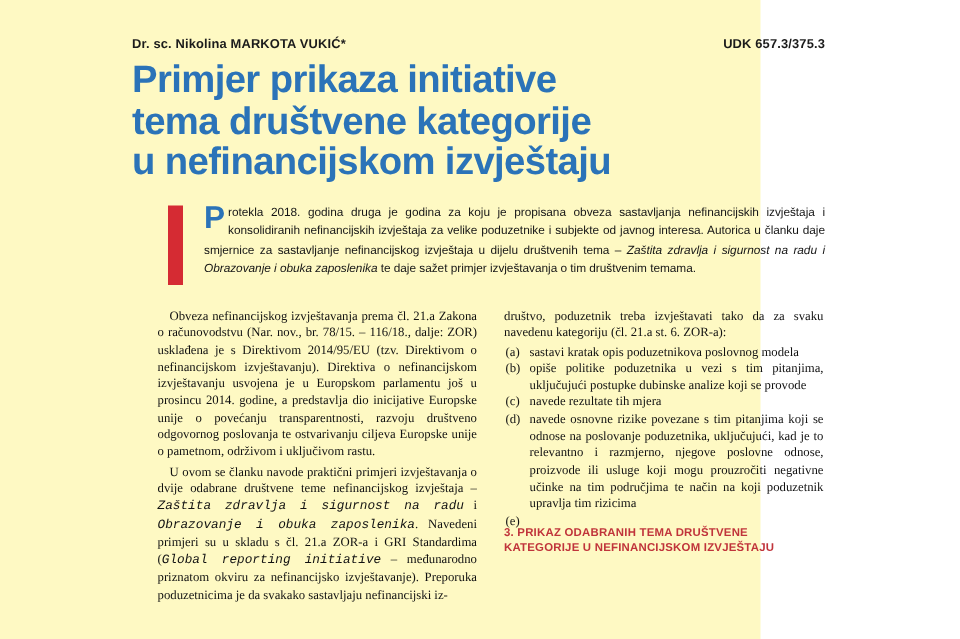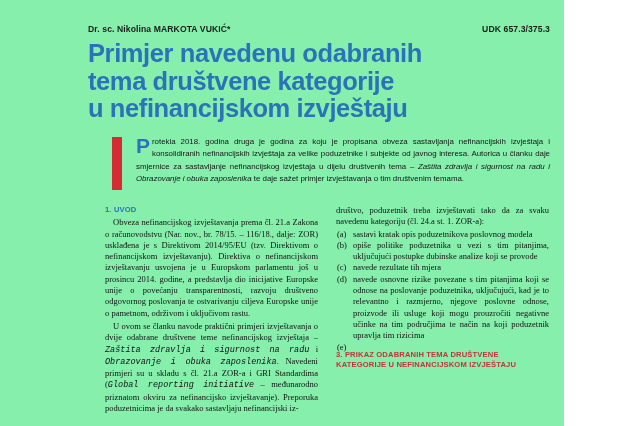"Dr. sc. Nikolina MARKOTA VUKIĆ*" .page { background: #86efac -> #fef9c3; width: 564px -> 507px }
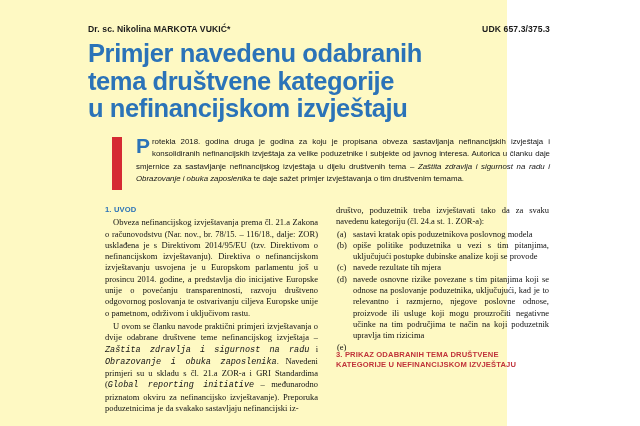"Primjer navedenu odabranih" span.tline { text: navedenu odabranih -> prikaza initiative }
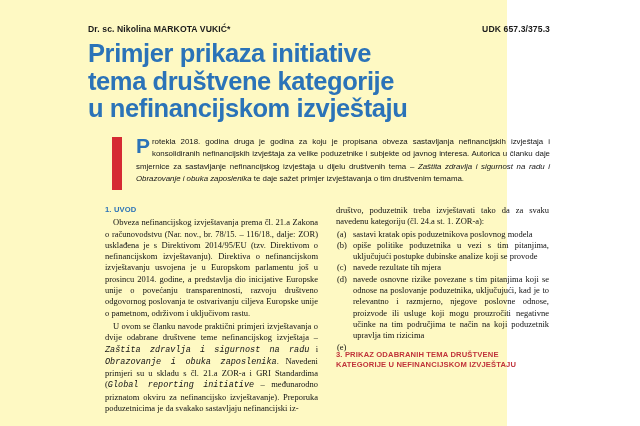"1. UVOD" div.sec-head { html: <div>1. UVOD</div> -> none }
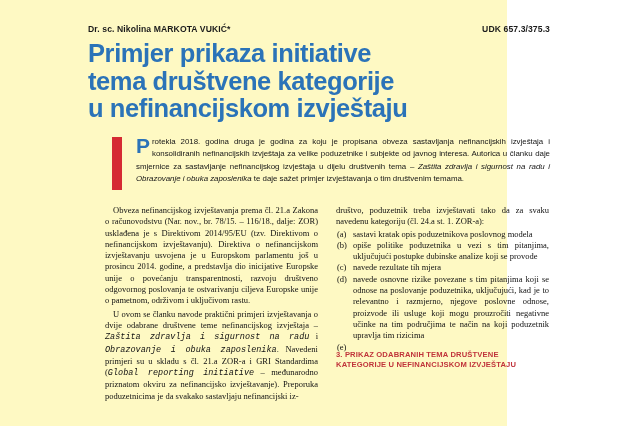"društvo, poduzetnik treba izvještavati" p.lead-in { text: 24.a st. 1 -> 21.a st. 6 }
